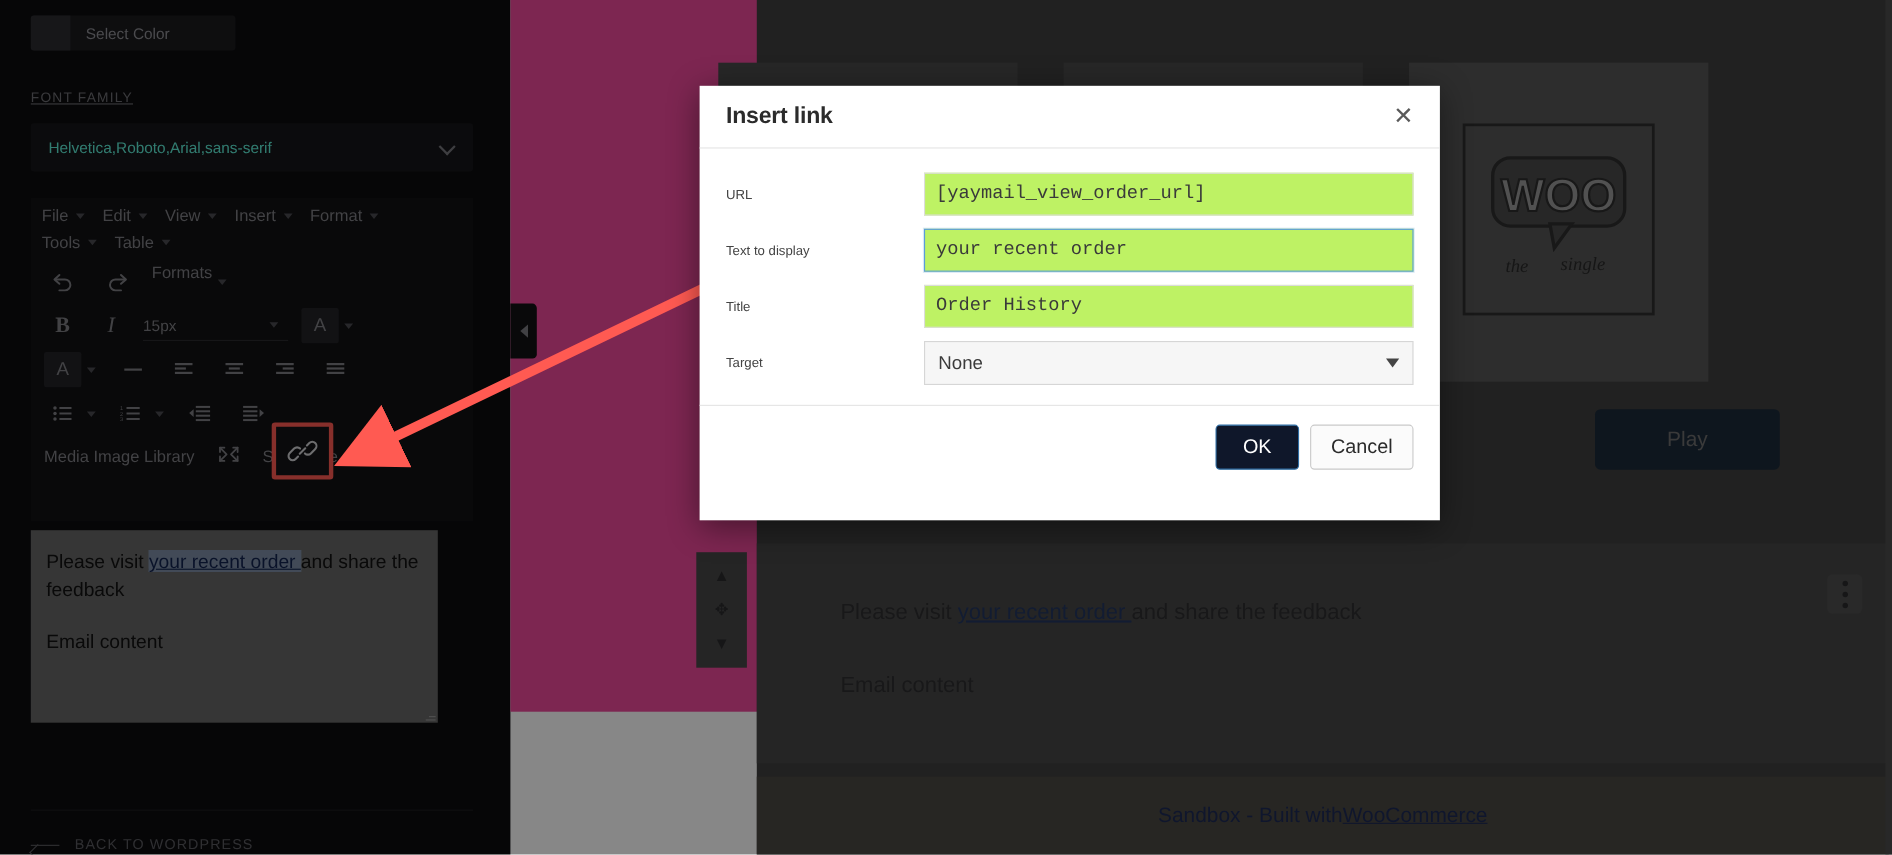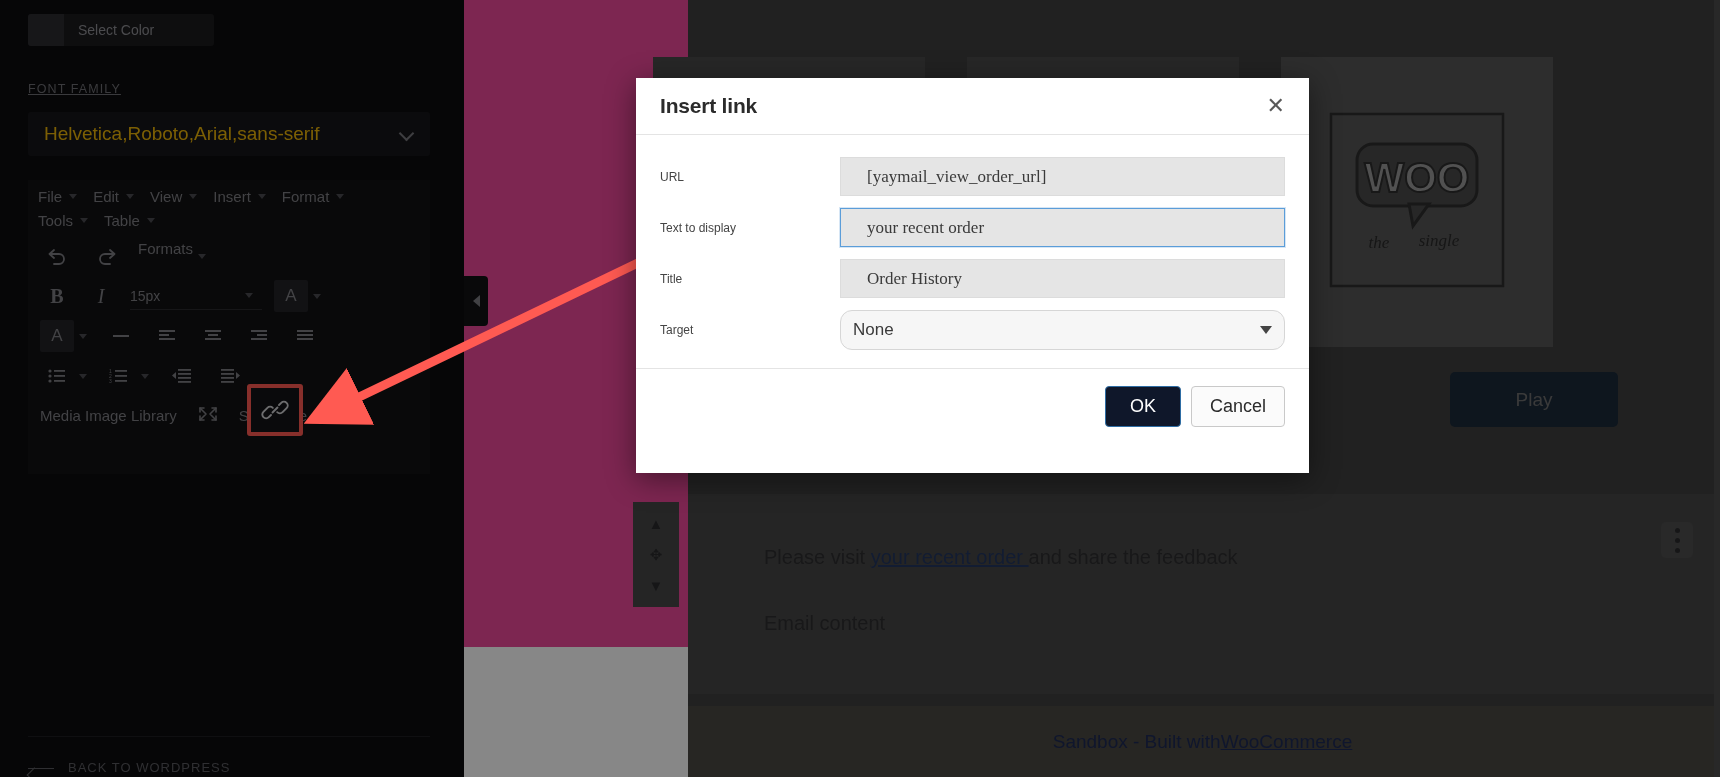"Helvetica,Roboto,Arial,sans-serif" .font-select .val { color: #eab308 -> #5eead4; font-size: 19px -> 14px }
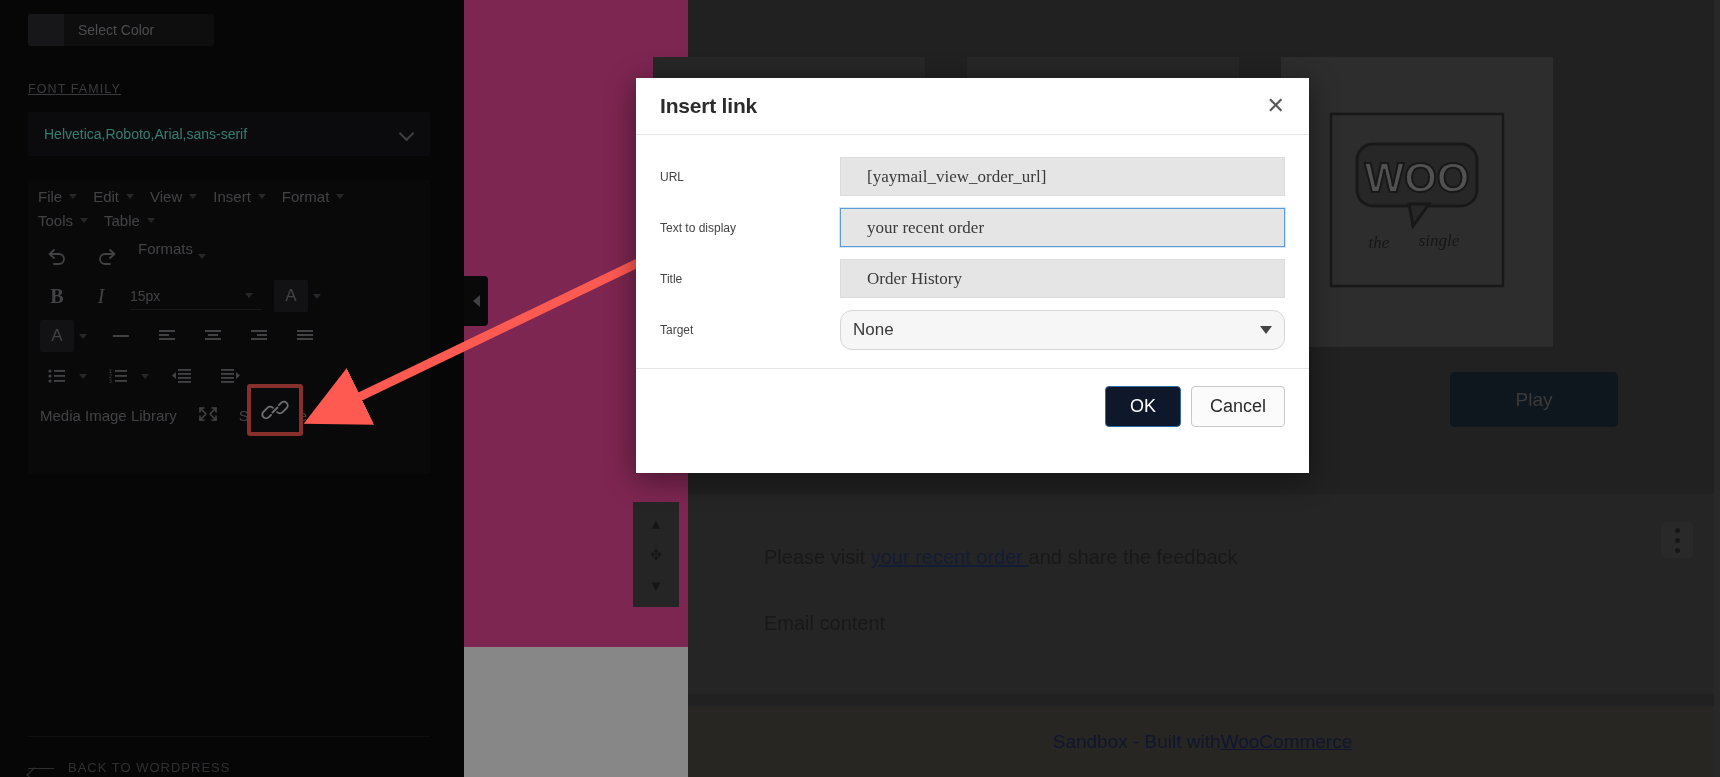"[yaymail_view_order_url]" .finput { background: #e5e5e5 -> #bef264; font-family: Liberation Serif, serif -> Liberation Mono, monospace; padding: 0 26px -> 0 10px }
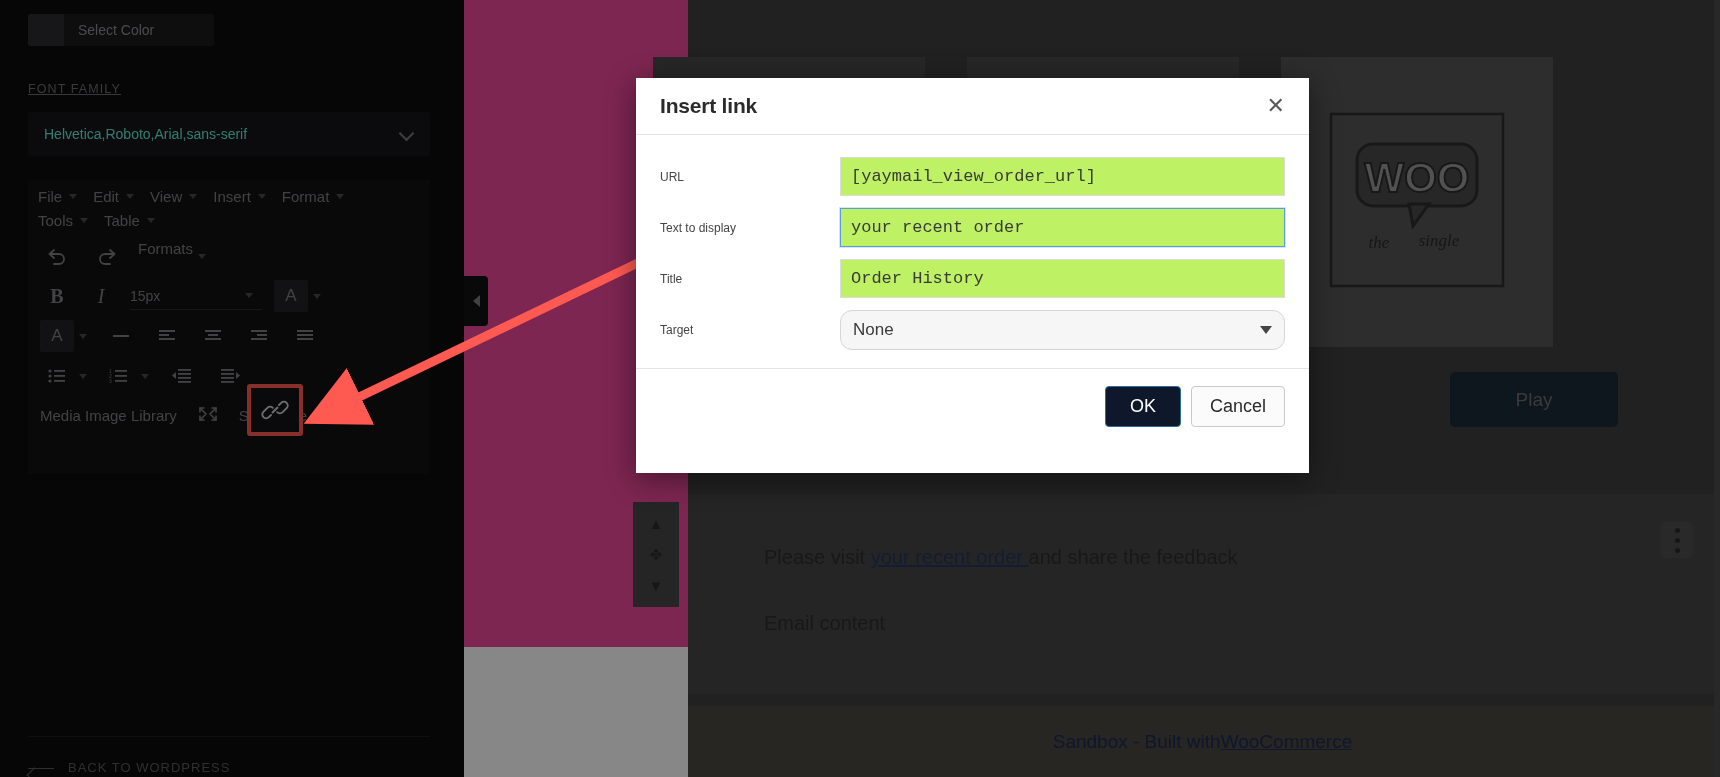"None" .fselect { border-radius: 12px -> 0 }
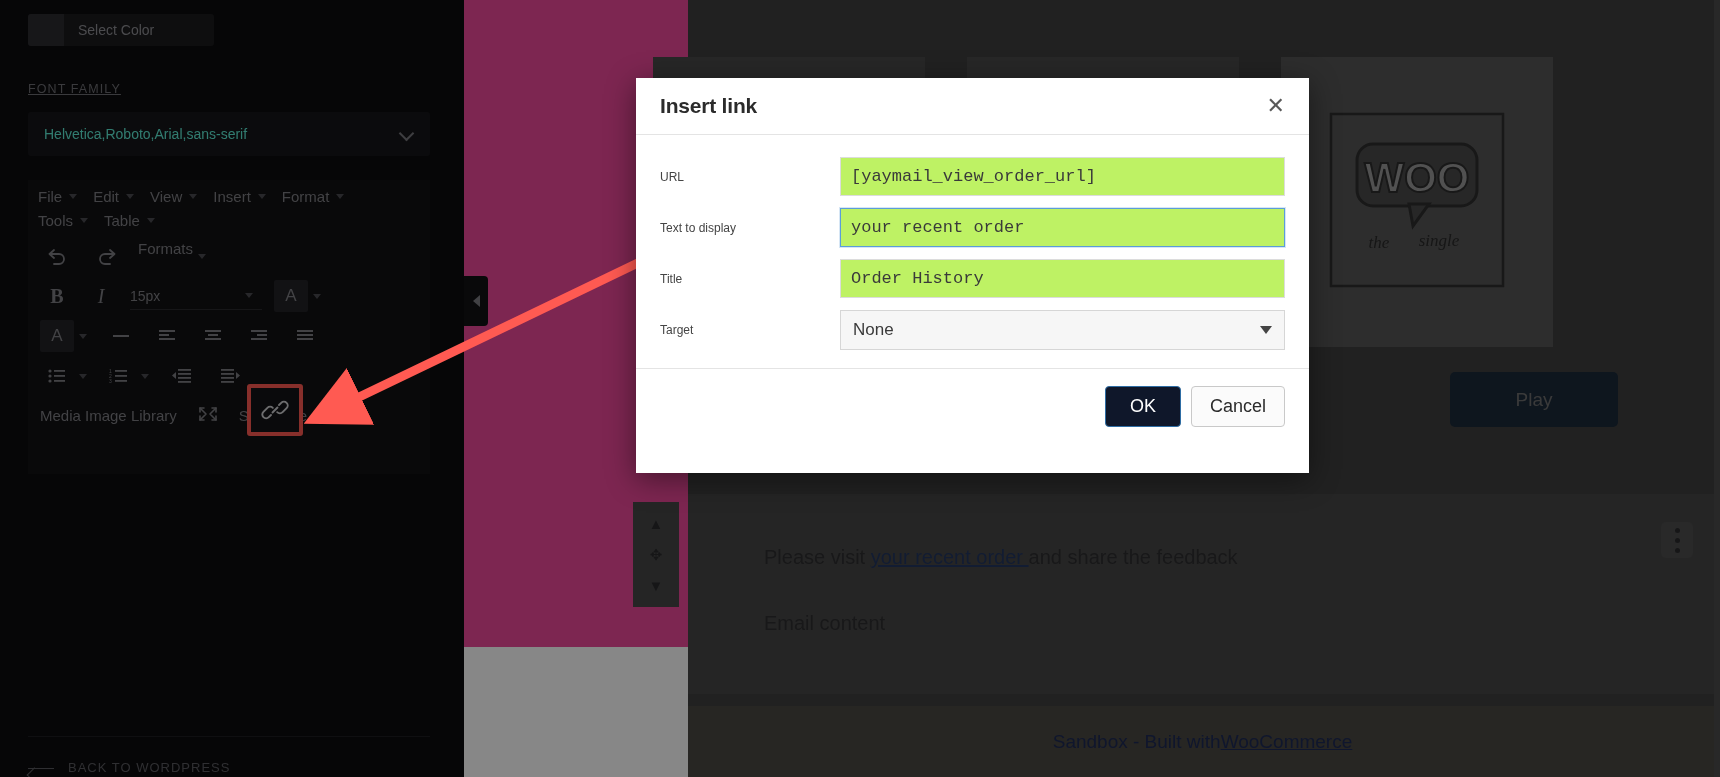"Please visit your recent order" div.text-area { html: none -> <div> <span>Please visit </span><span>your recent order </span><span>and share the feedback</span> <div></div> <div>Email content</div> <span></span> </div> }
